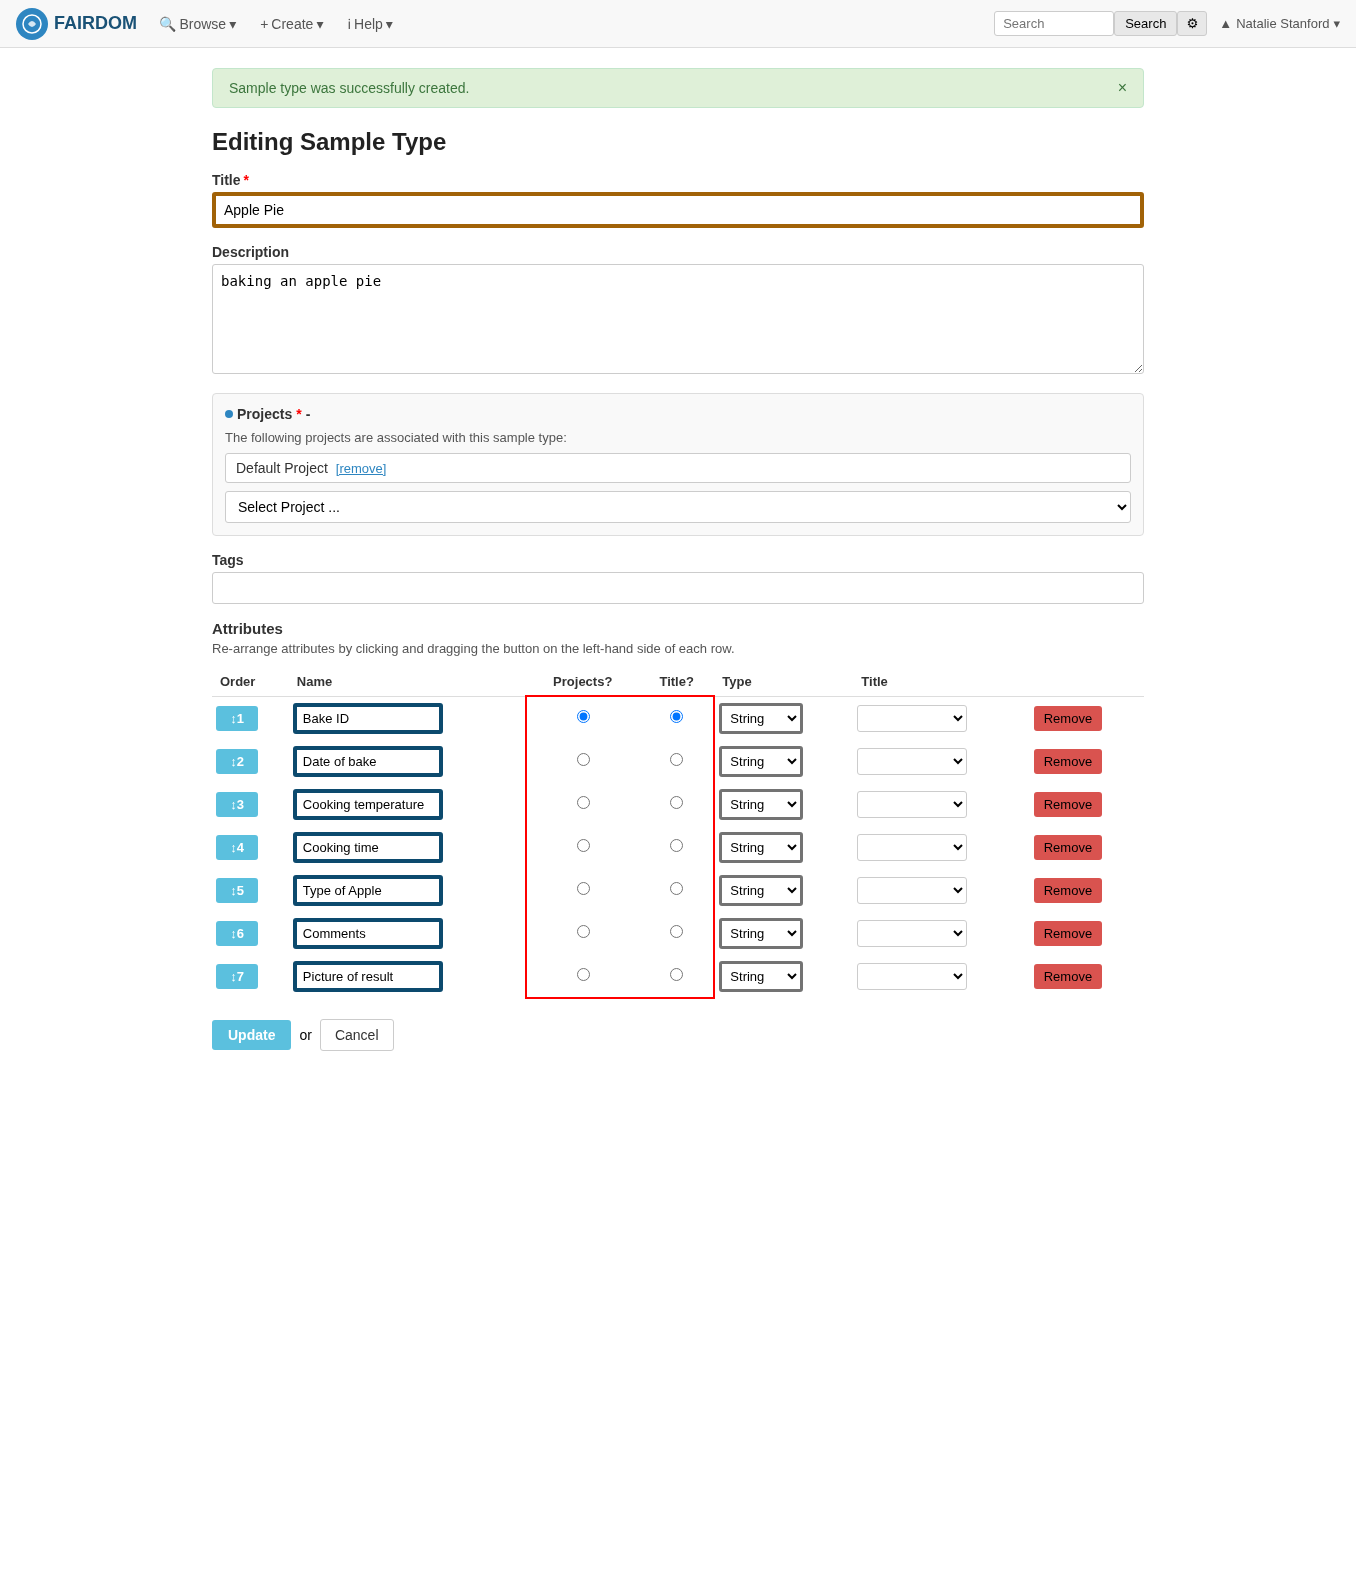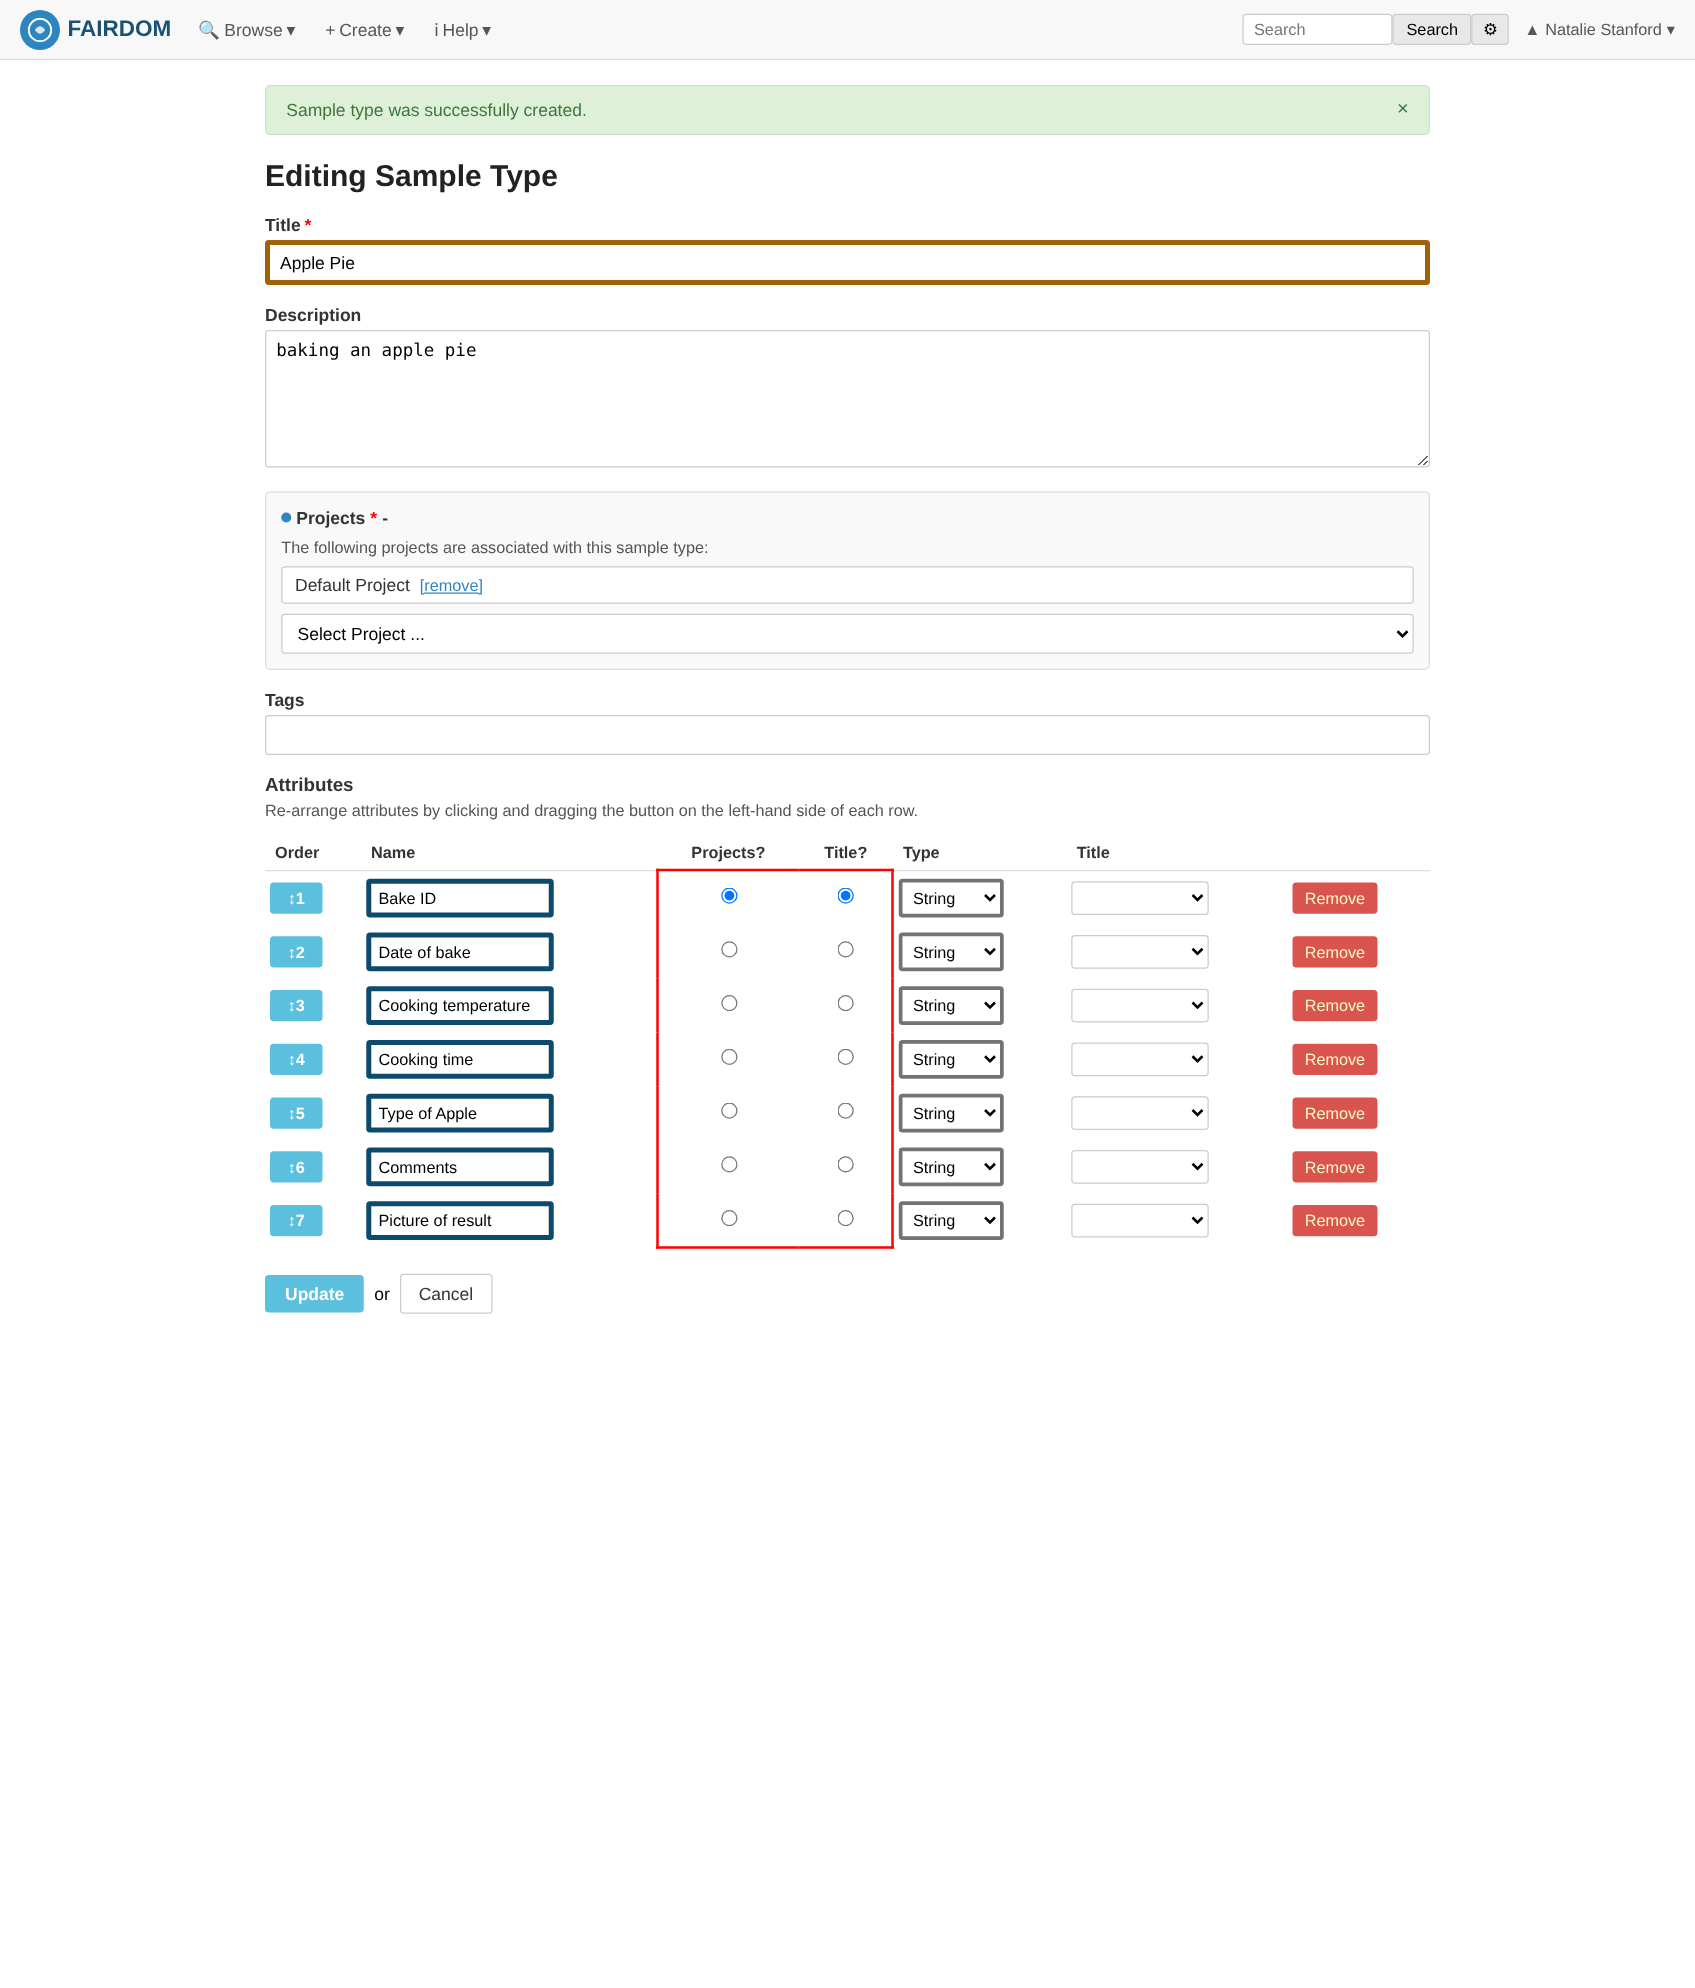"Remove" .remove-btn { color: #fef9c3 -> #000000 }
